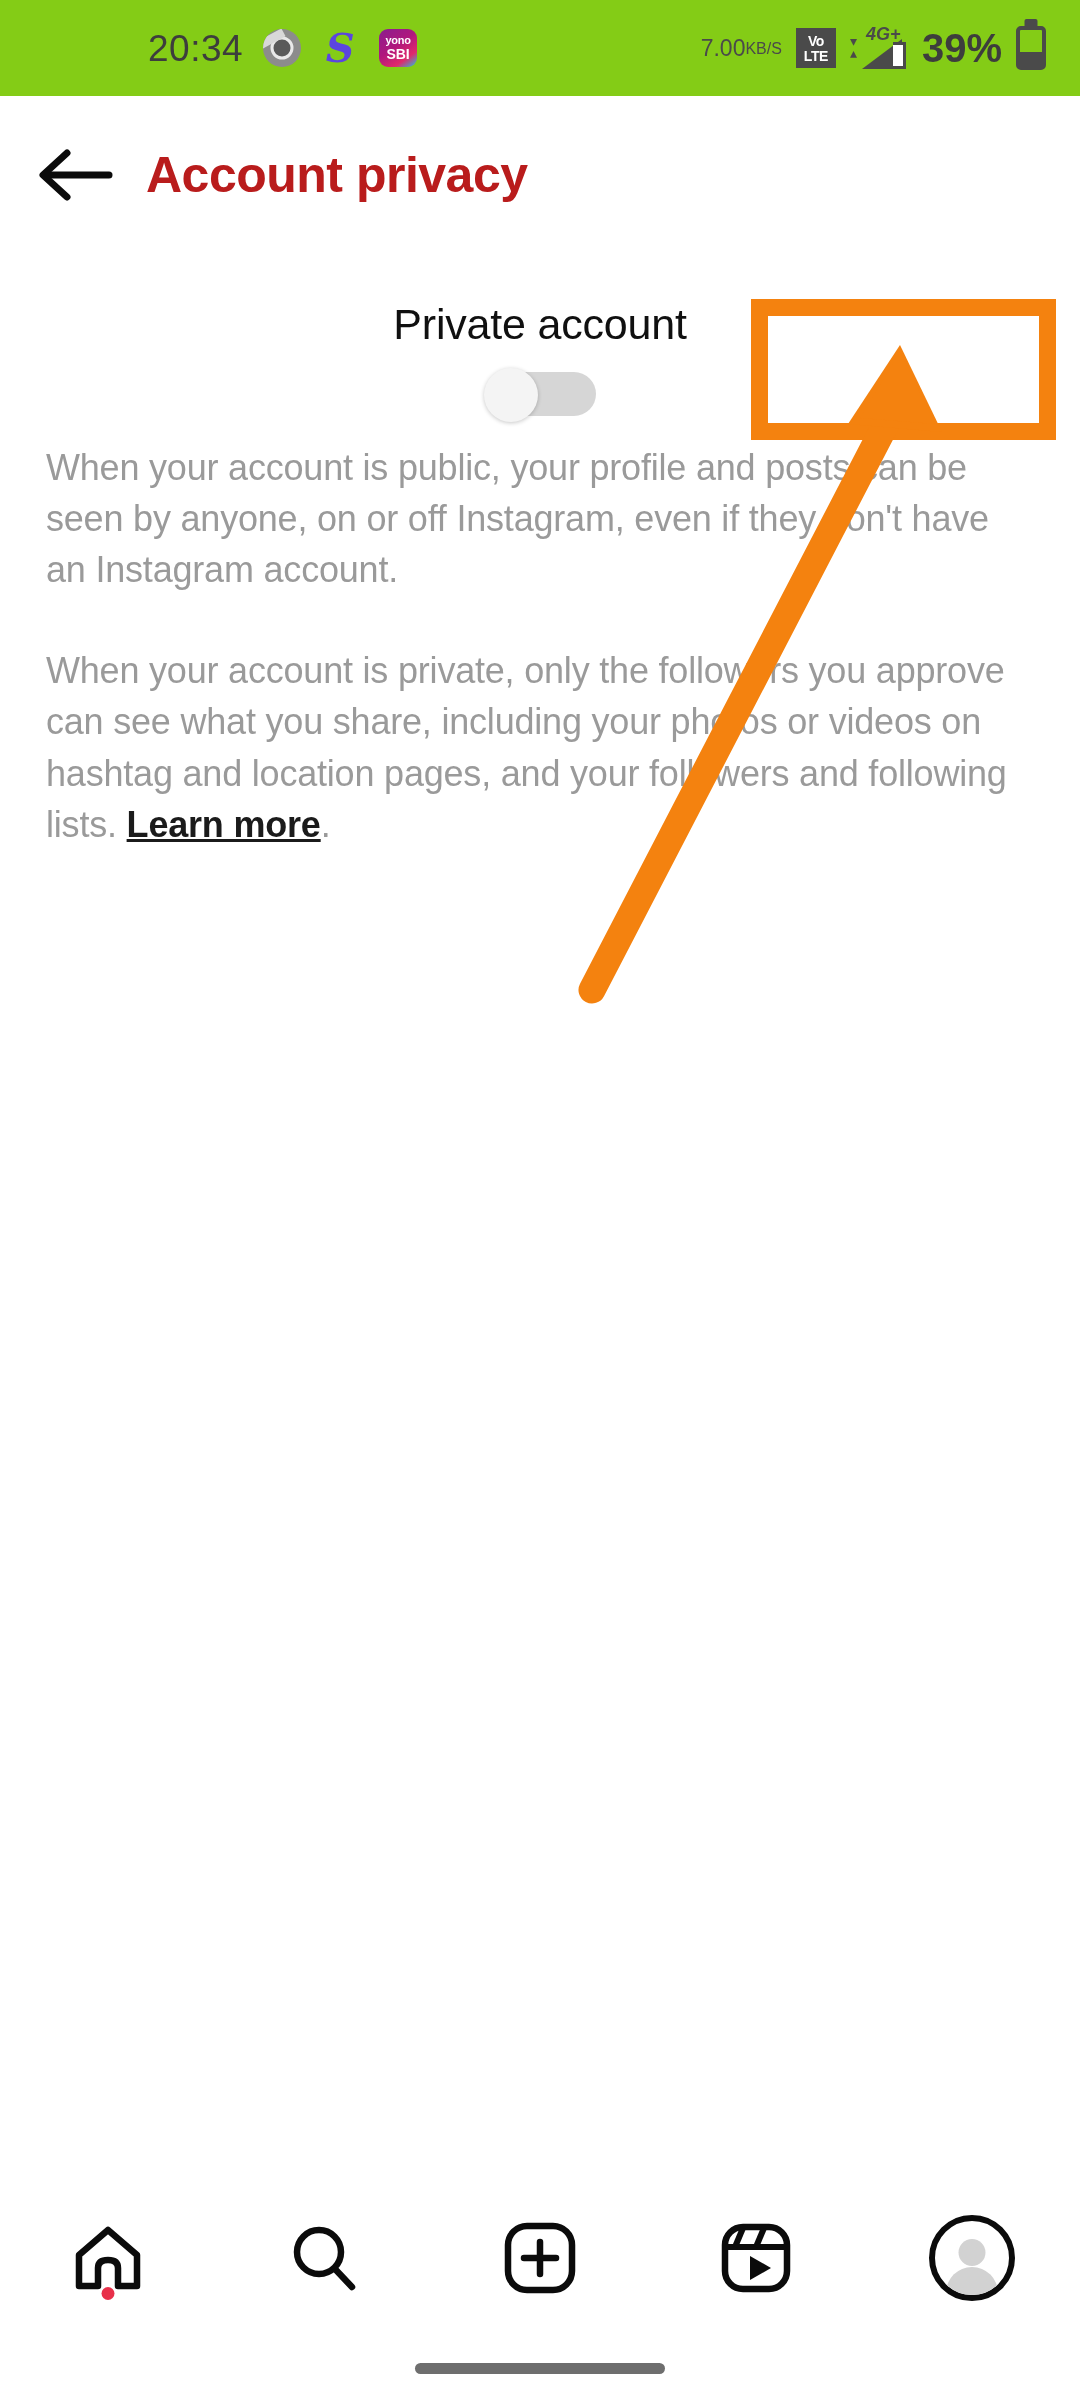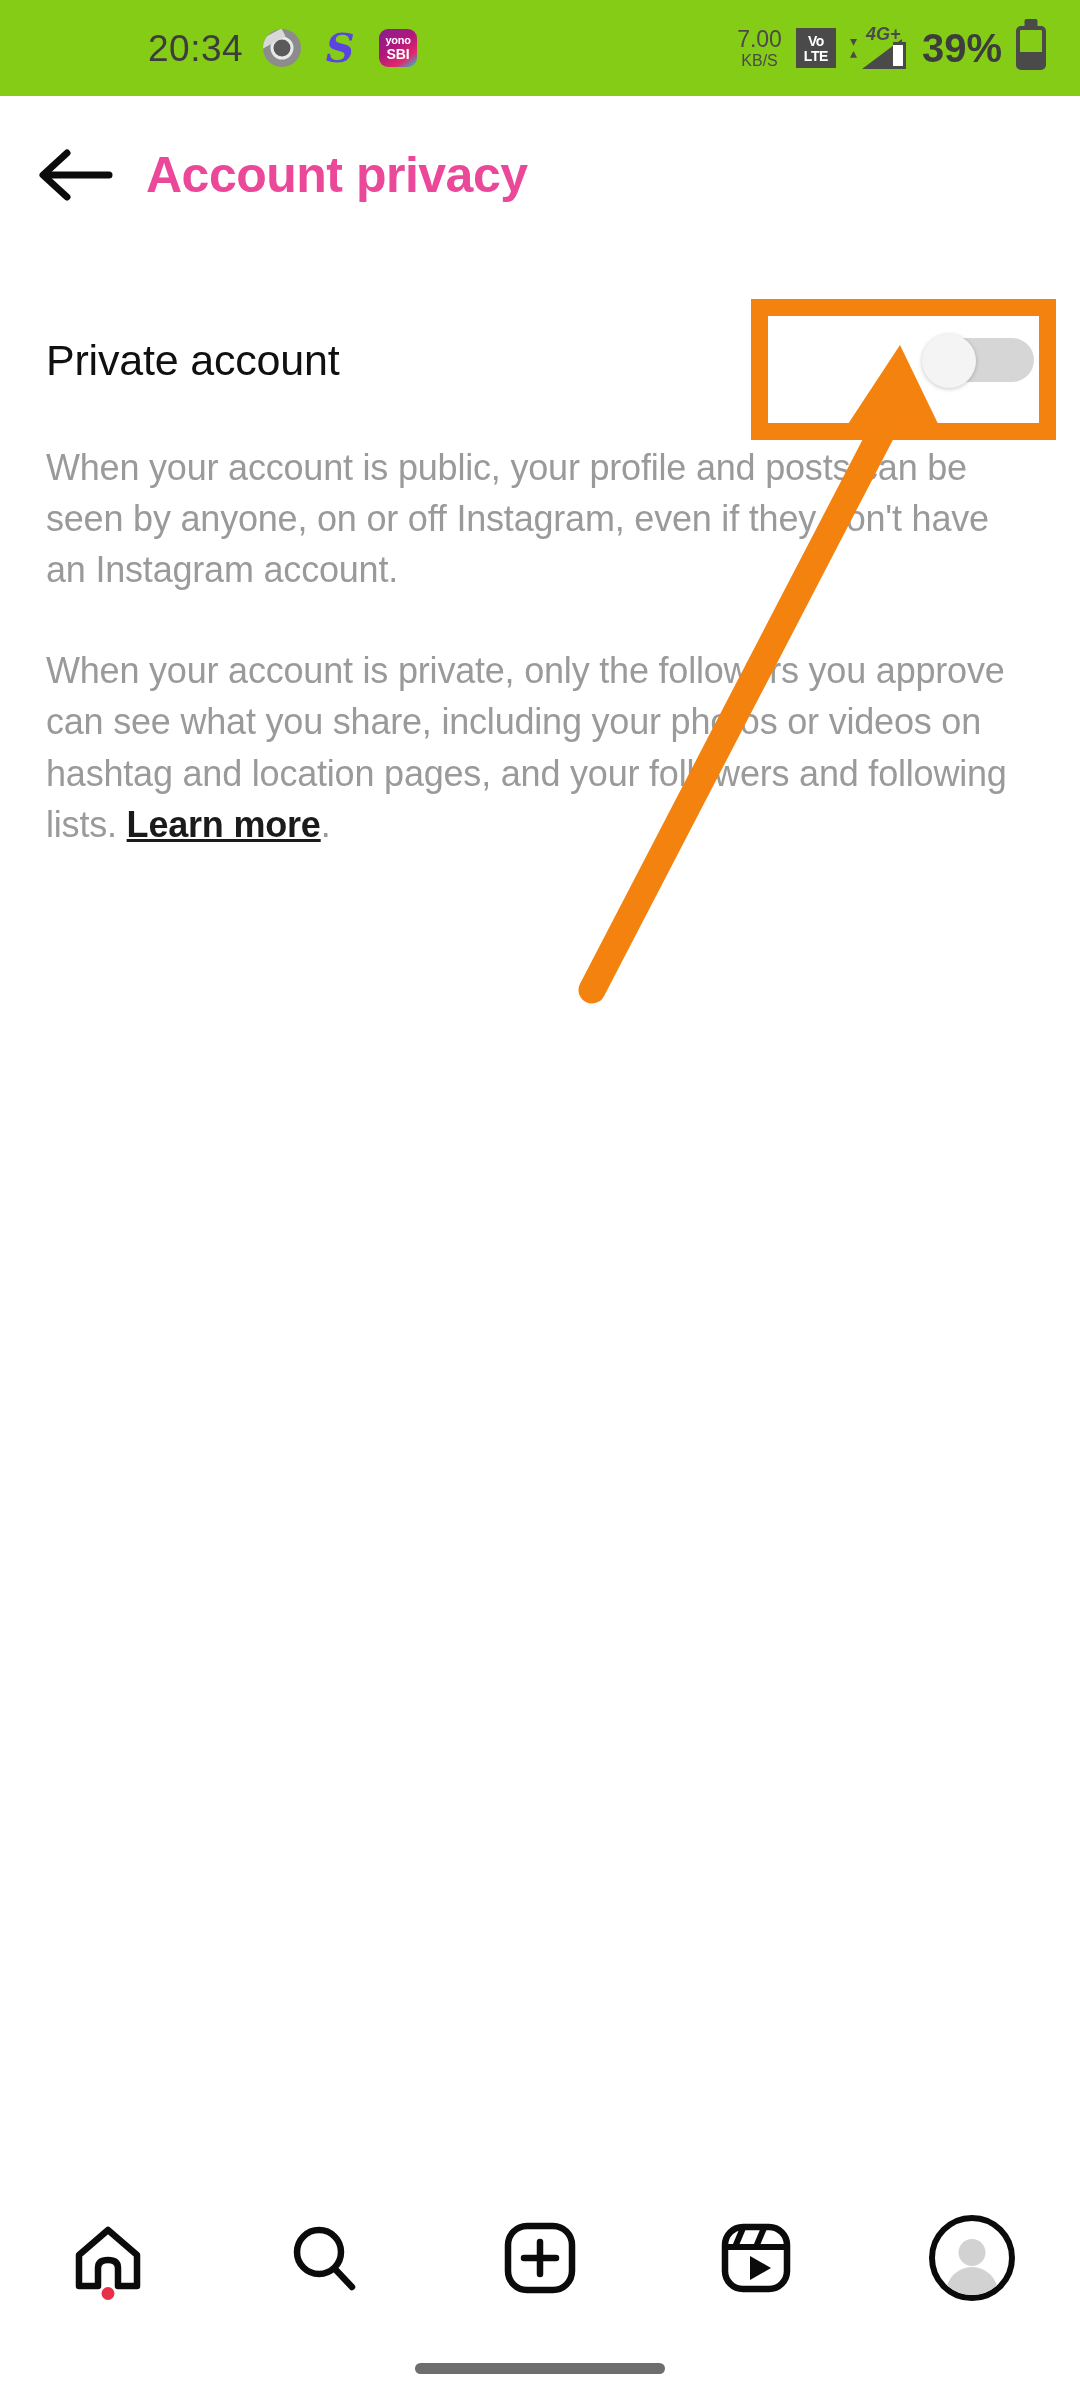"7.00" .net-speed { flex-direction: column -> row }
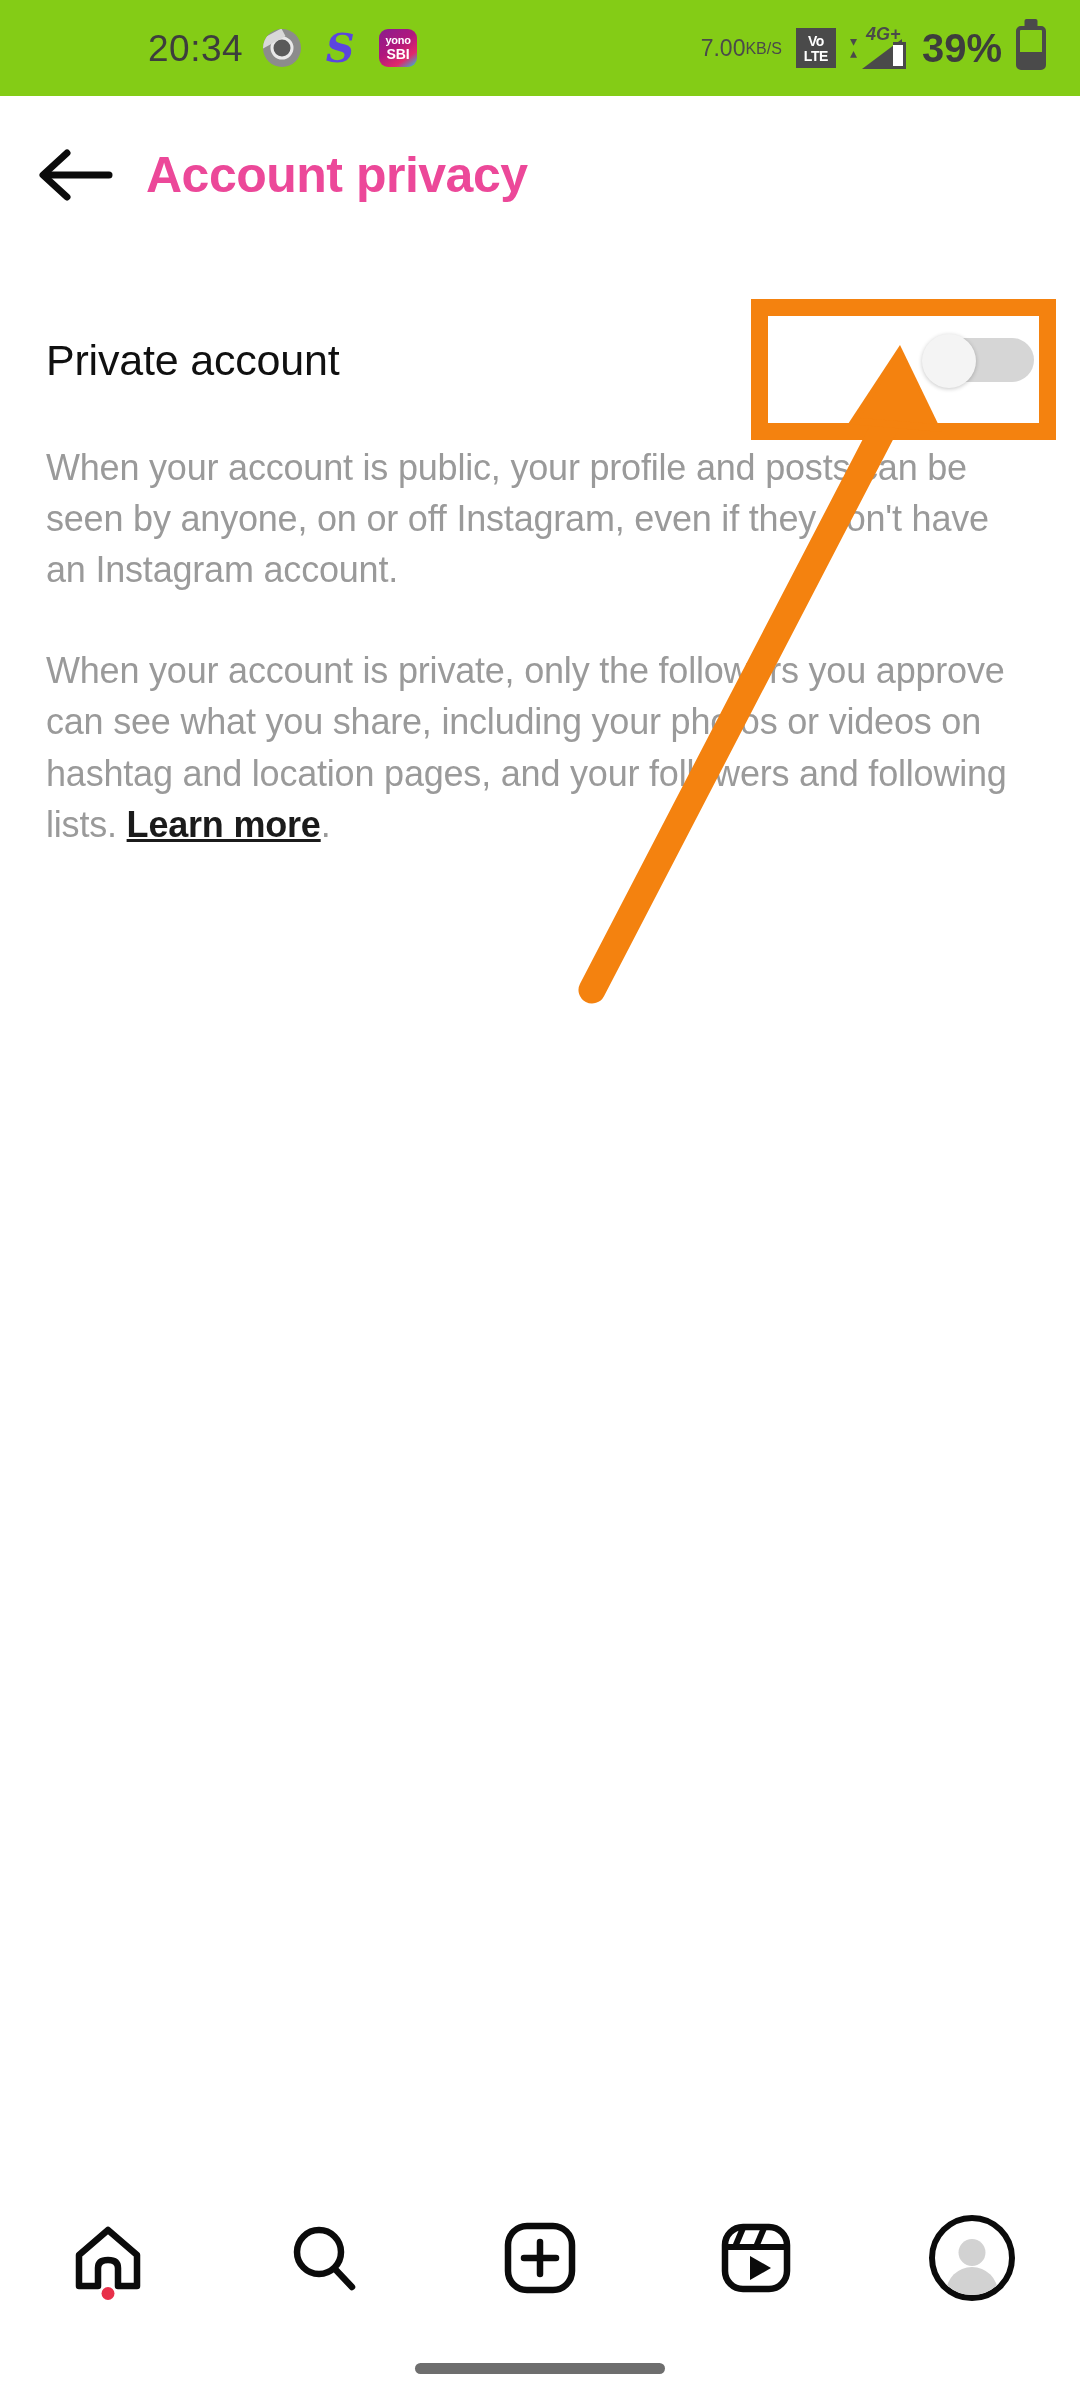"Account privacy" .page-title { color: #ec4899 -> #b91c1c }
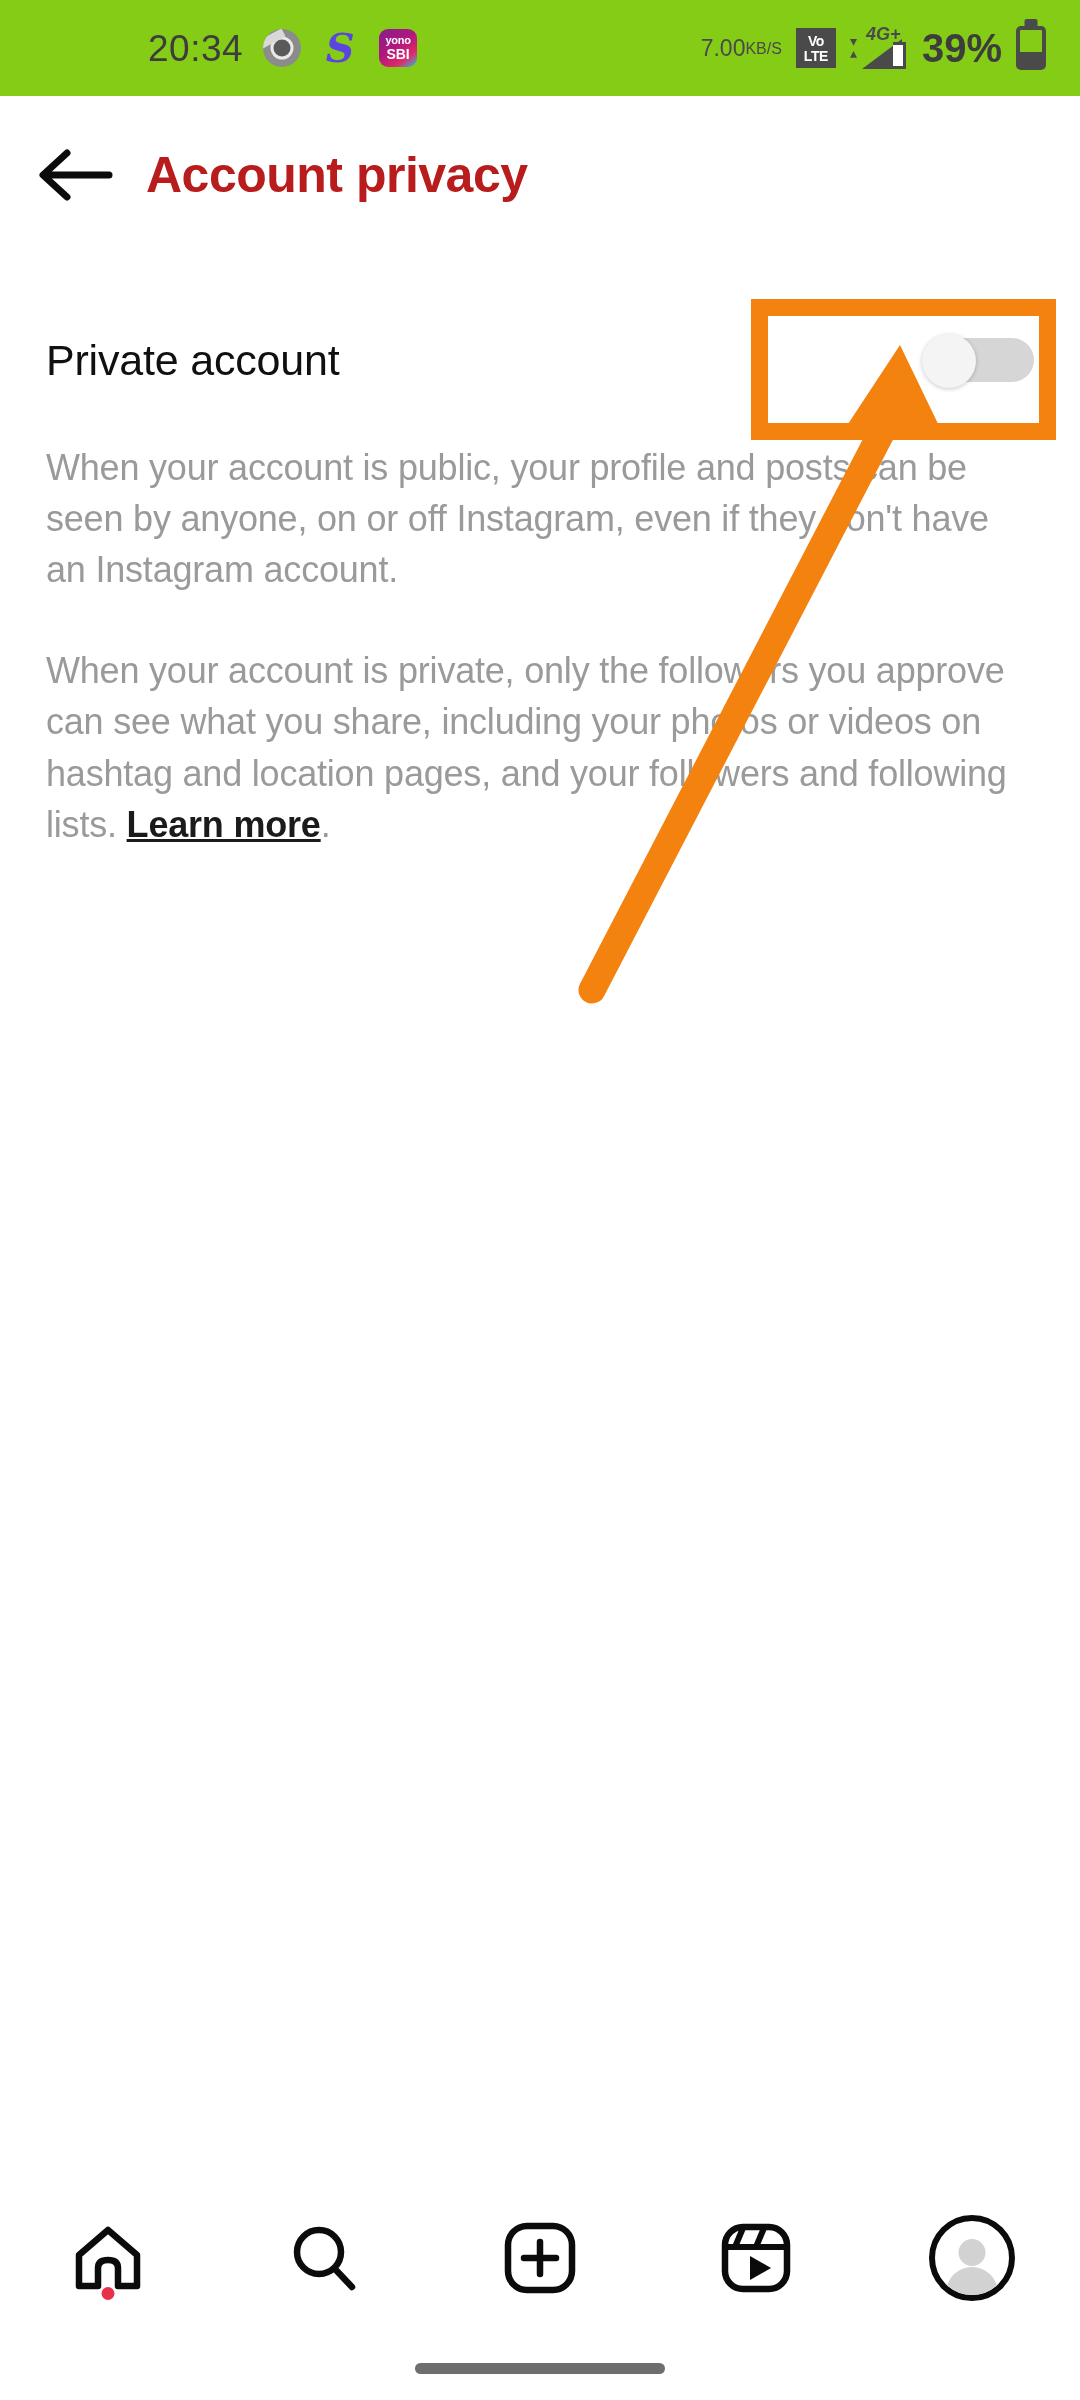"Private account" .row-private { flex-direction: none -> column }
